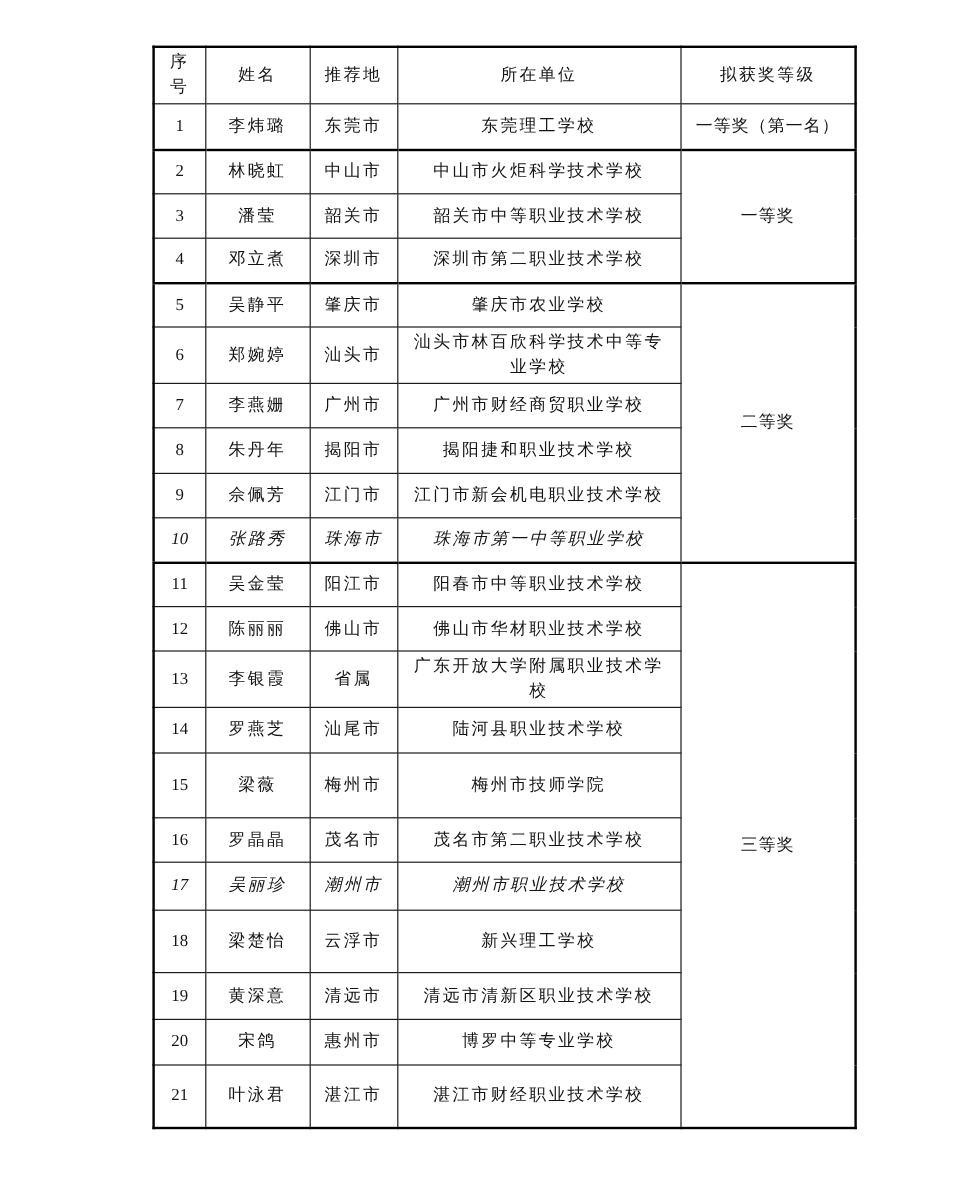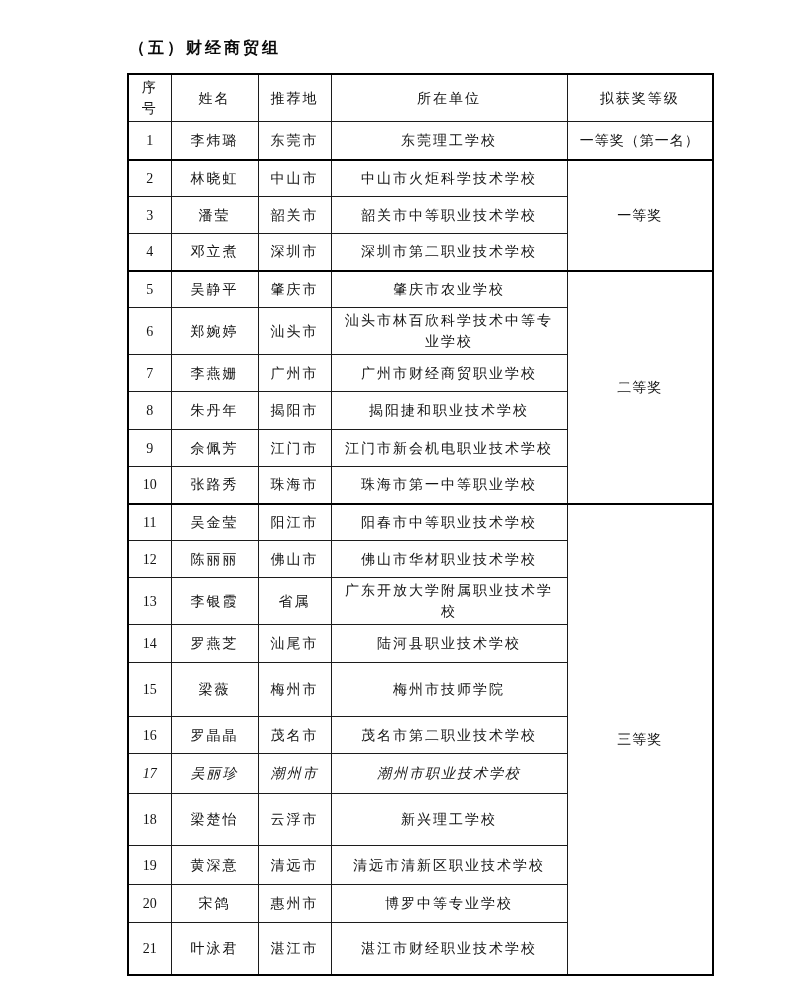"（五）财经商贸组" h2.doc-title { html: <h2>（五）财经商贸组</h2> -> none }
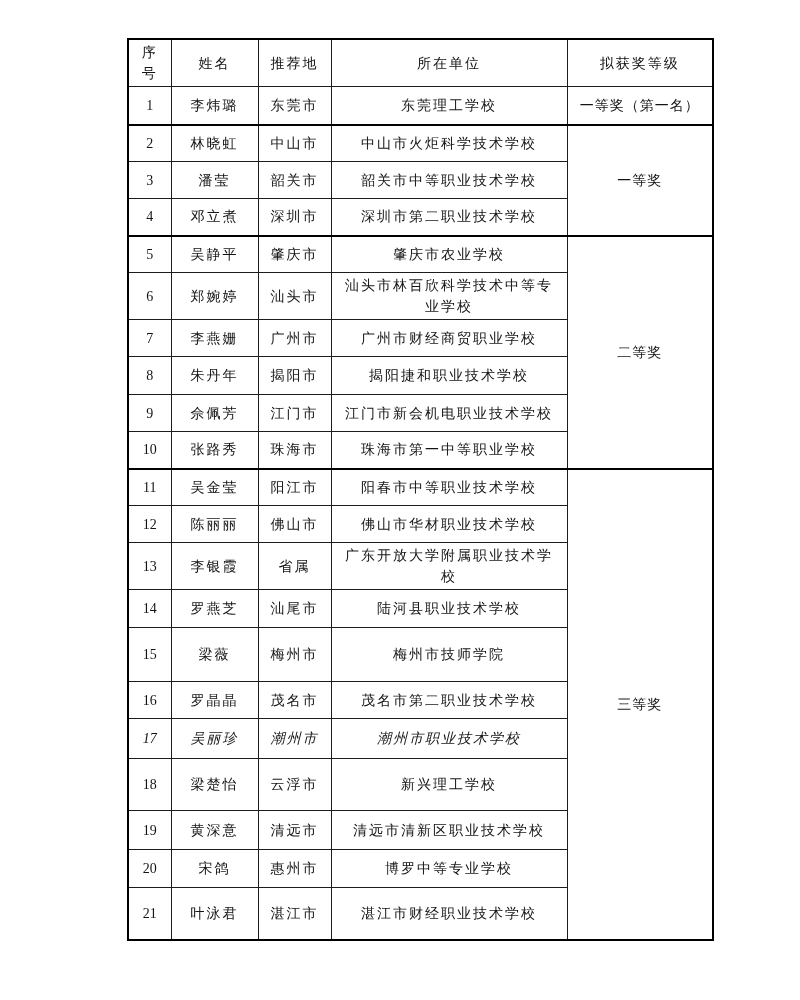"10" tr { font-style: none -> italic }
